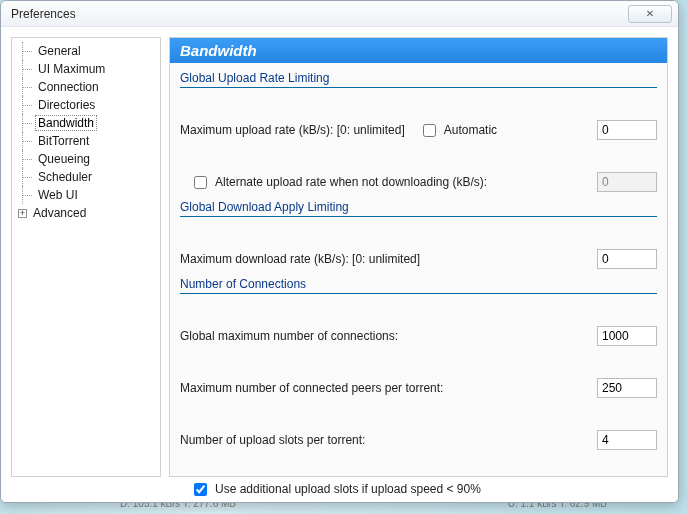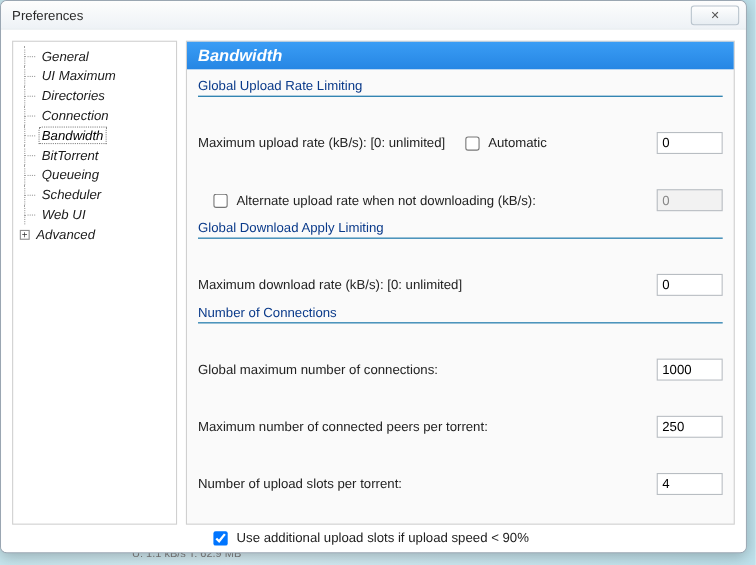"General" .tree-label { font-style: italic -> none }
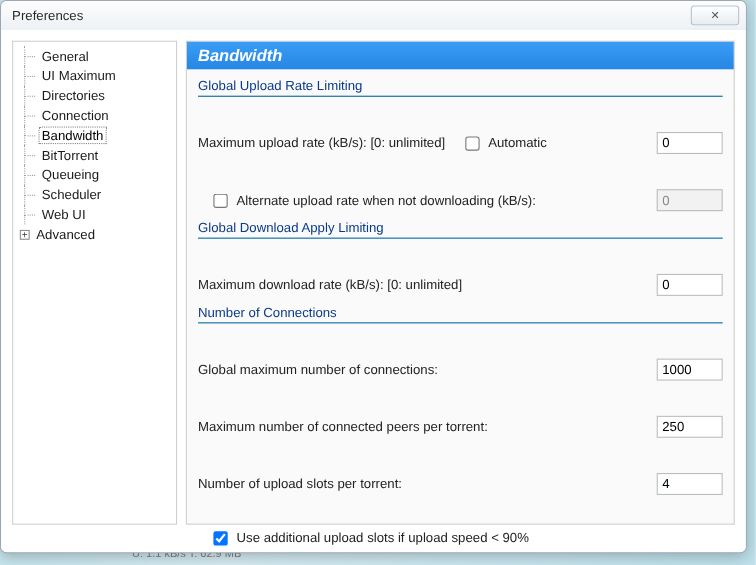"Directories" div.tree-item { order: before "Connection" -> after "Connection" }
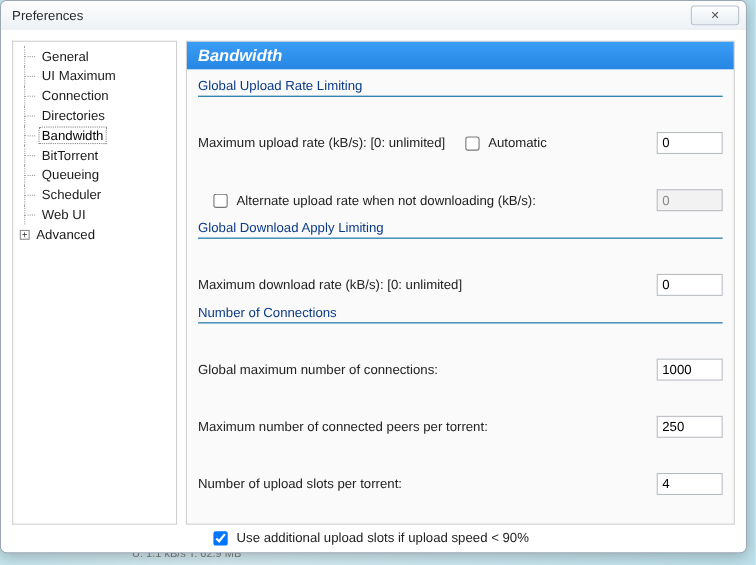"D: 105.1 kB/s T: 277.6" span { html: none -> <span>D: 105.1 kB/s T: 277.6 MB</span> }
